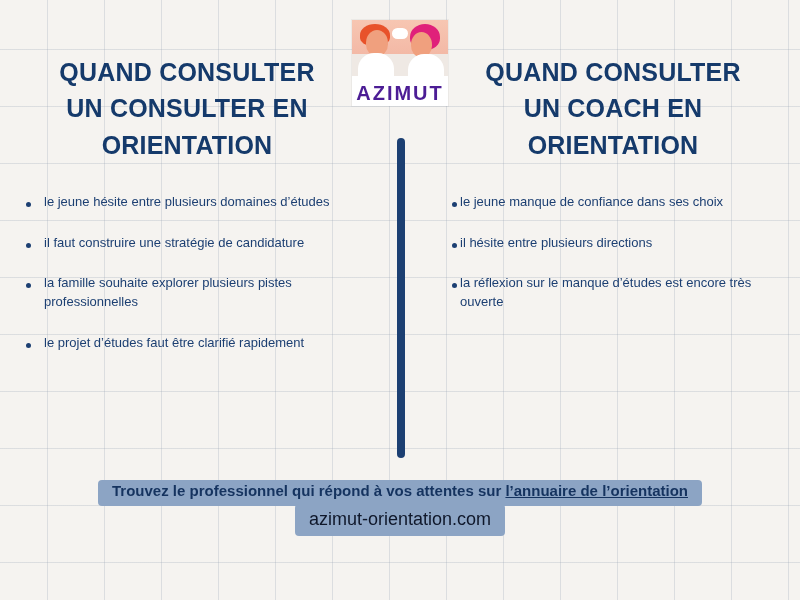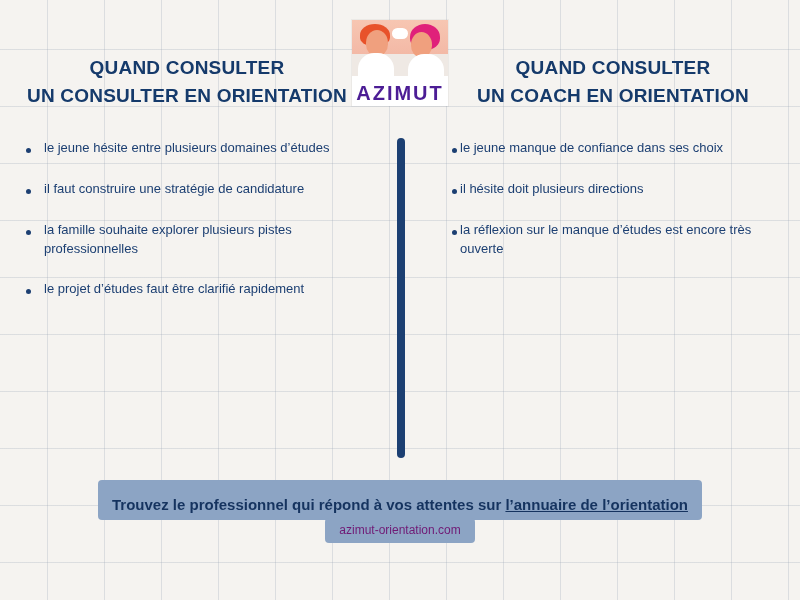"QUAND CONSULTER" .col-title { font-size: 19px -> 25px }
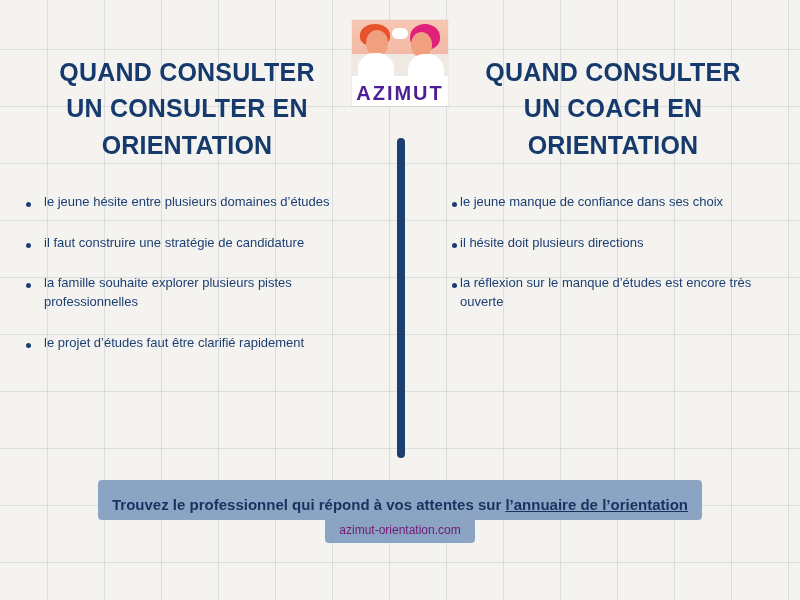"il hésite doit plusieurs directions" li { text: doit -> entre }
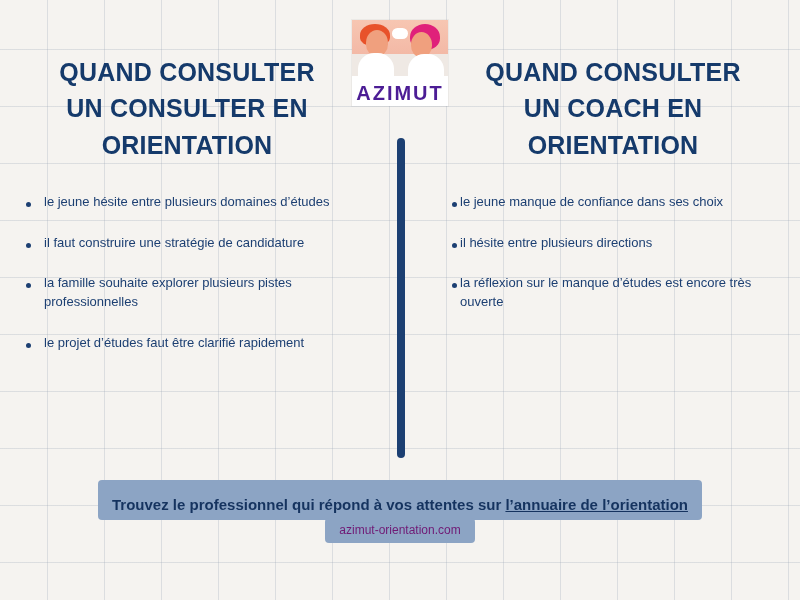"Trouvez le professionnel qui répond" .footer-line1 { padding: 16px 14px 7px 14px -> 2px 14px 7px 14px }
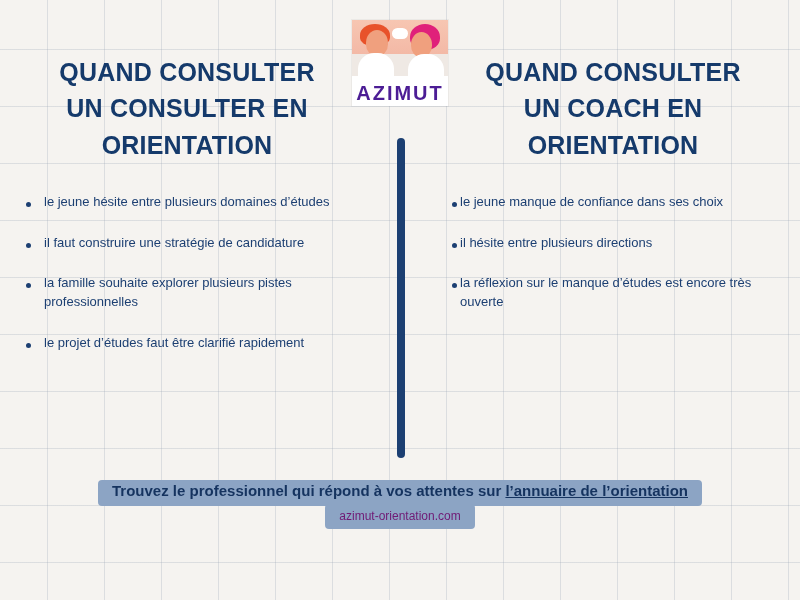"azimut-orientation.com" .footer-line2 { color: #701a75 -> #0f172a; font-size: 12px -> 18px }
